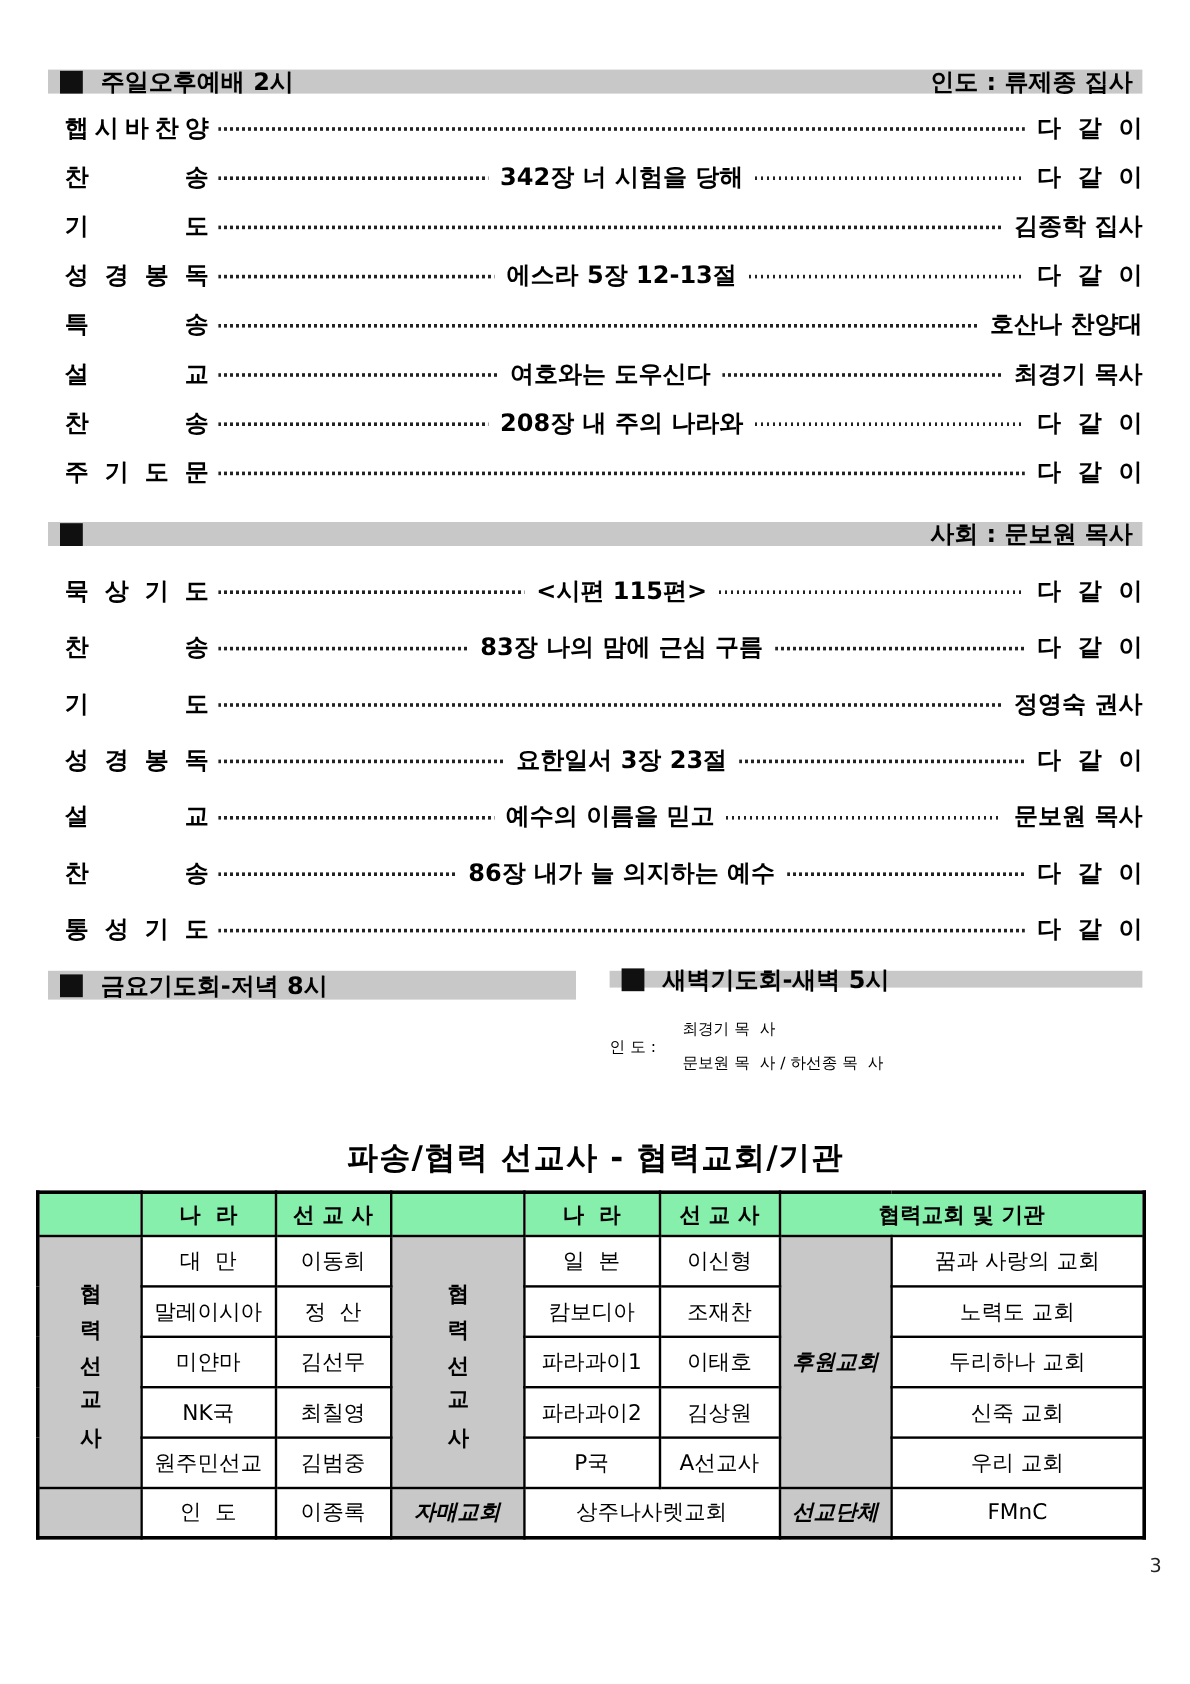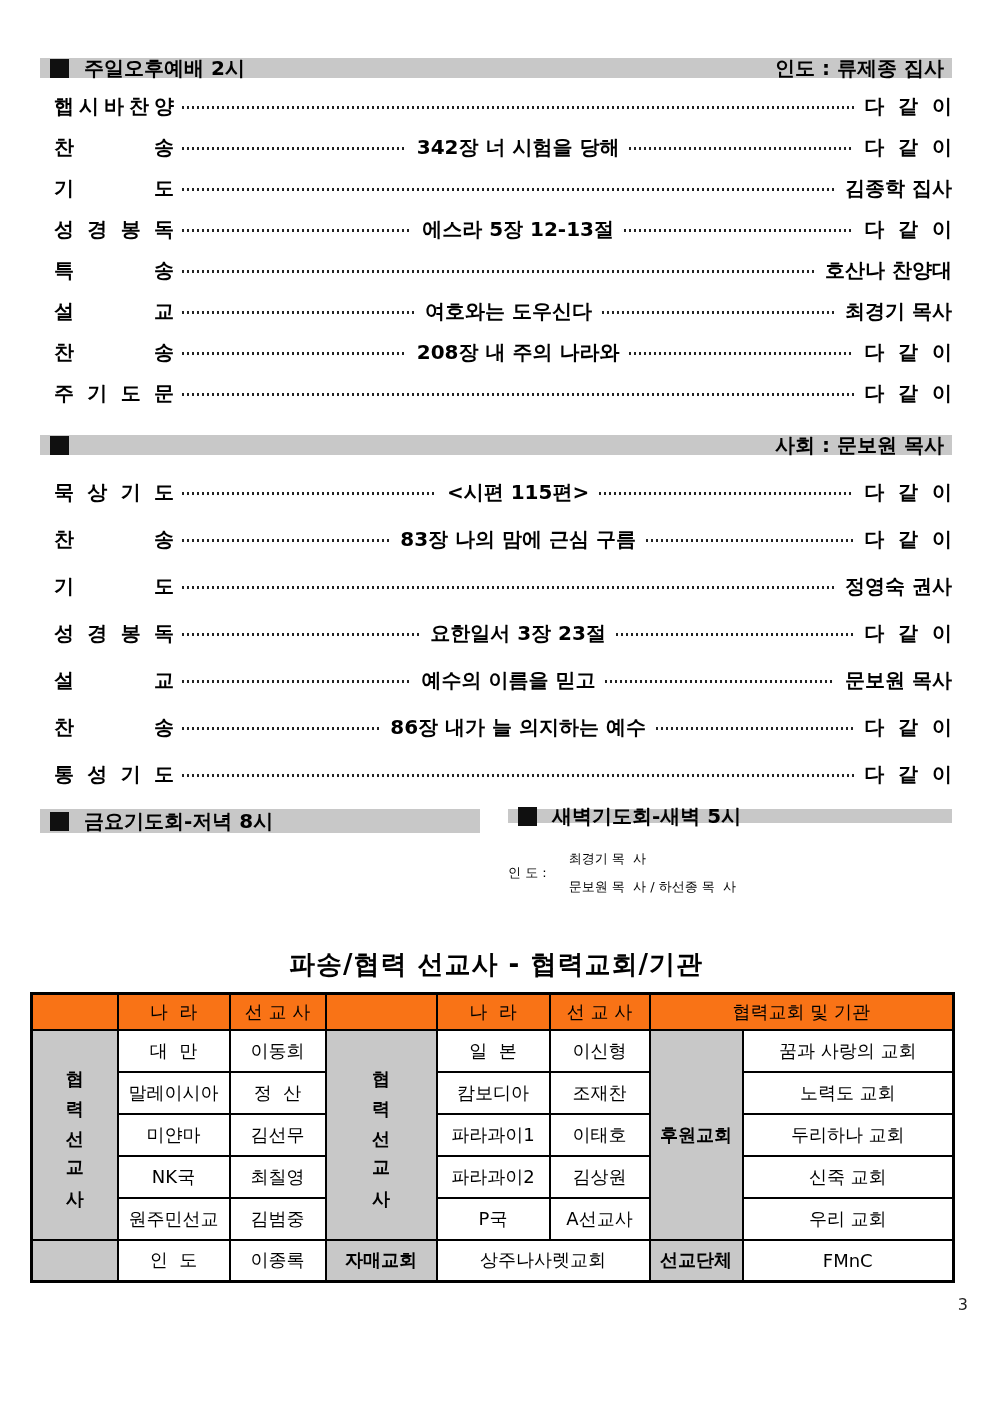"나 라" .mtable th { background: #f97316 -> #86efac; font-weight: 400 -> 700 }
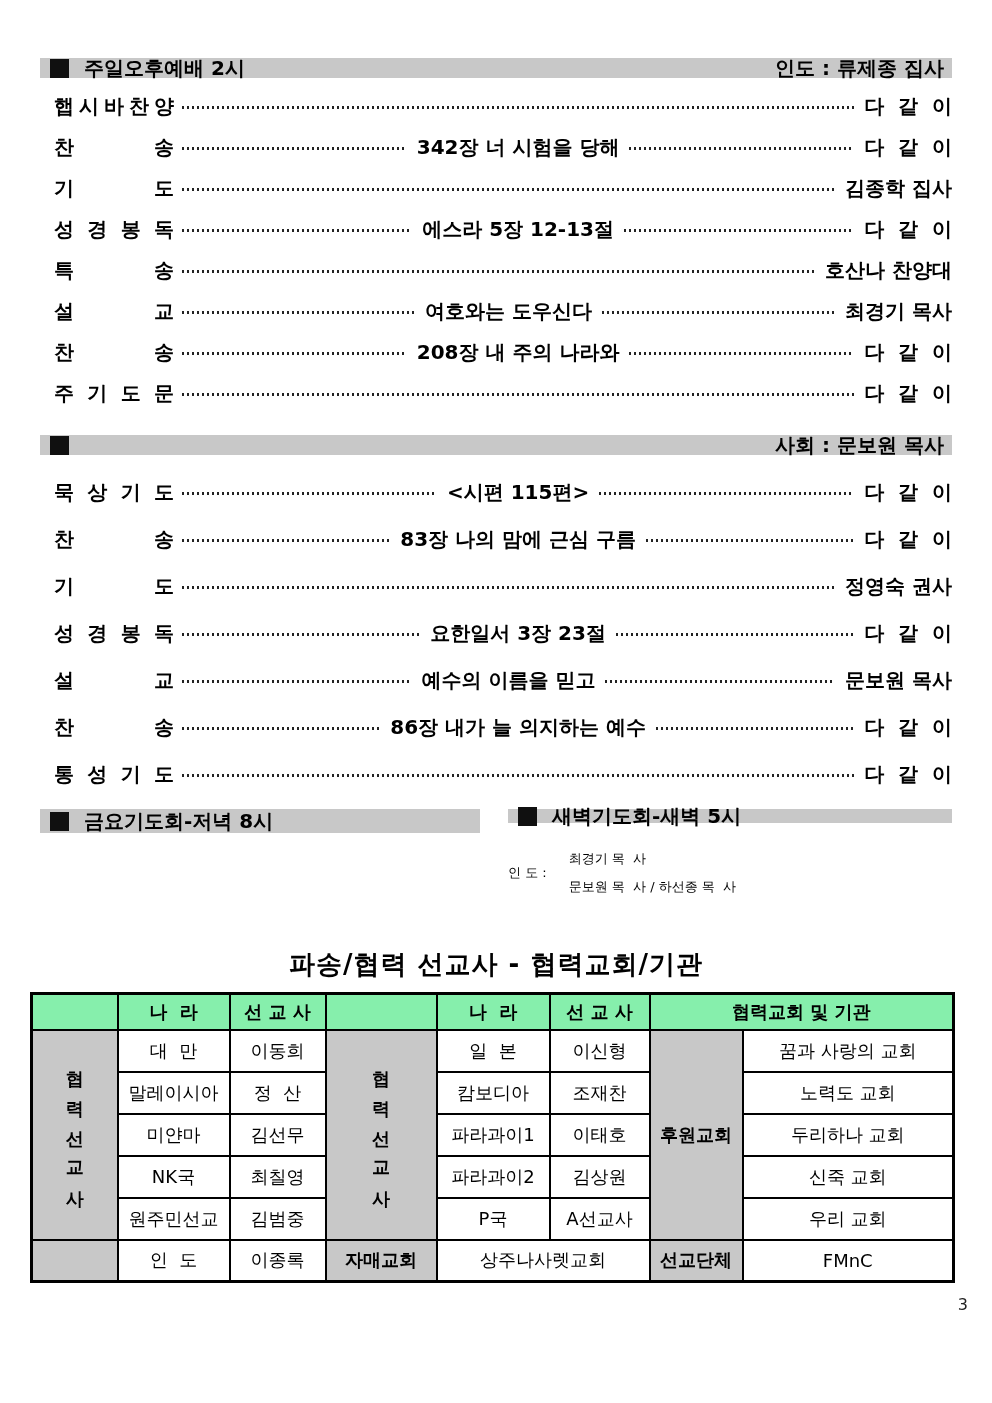"후원교회" td.bold { font-style: none -> italic }
